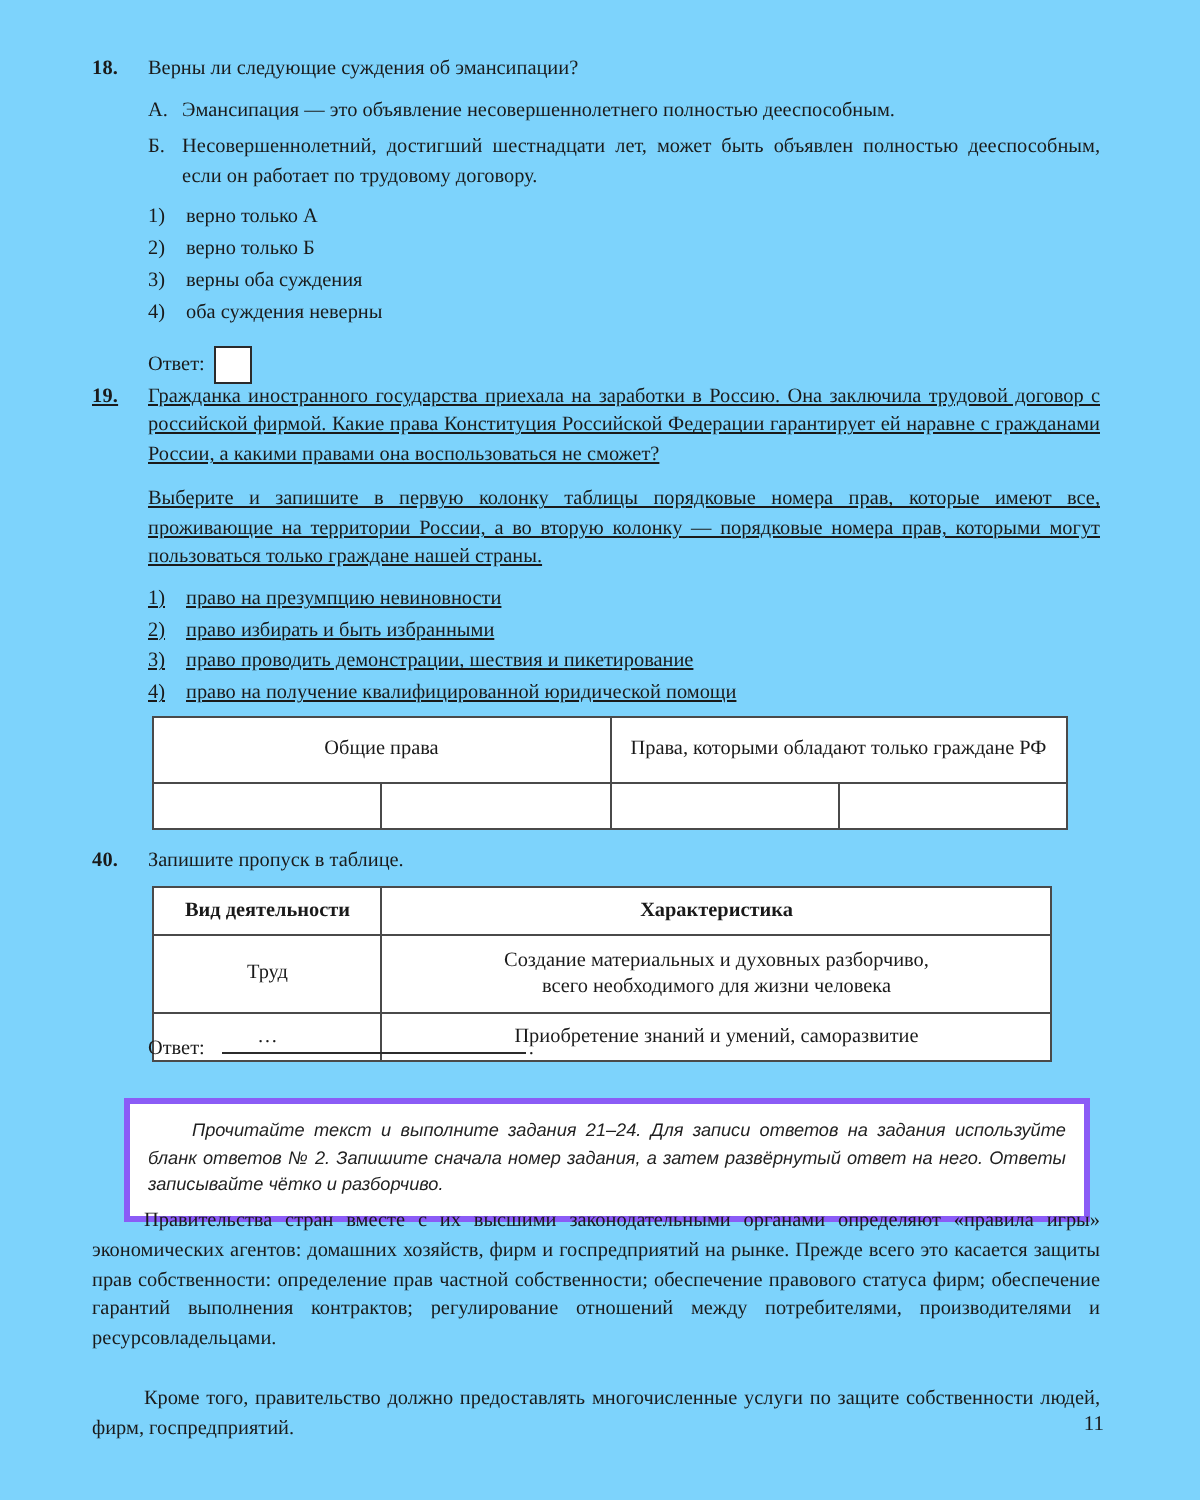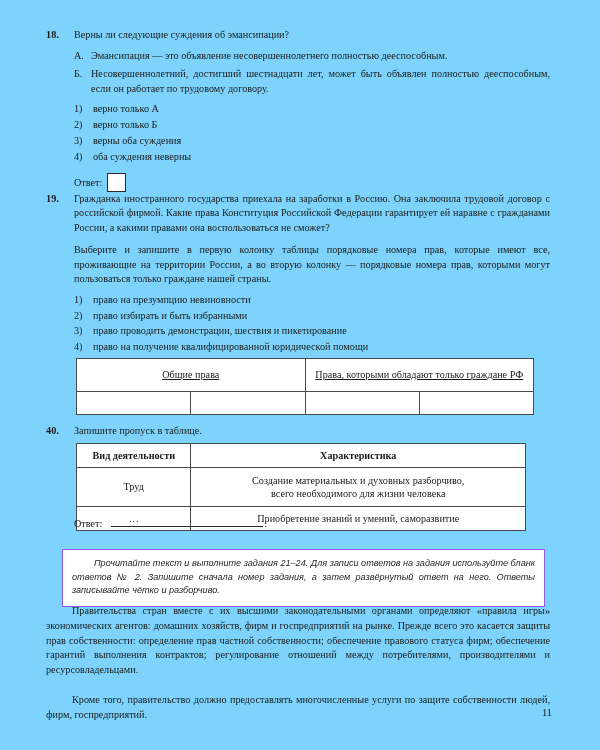"19." div.q-block { text-decoration: none -> underline }
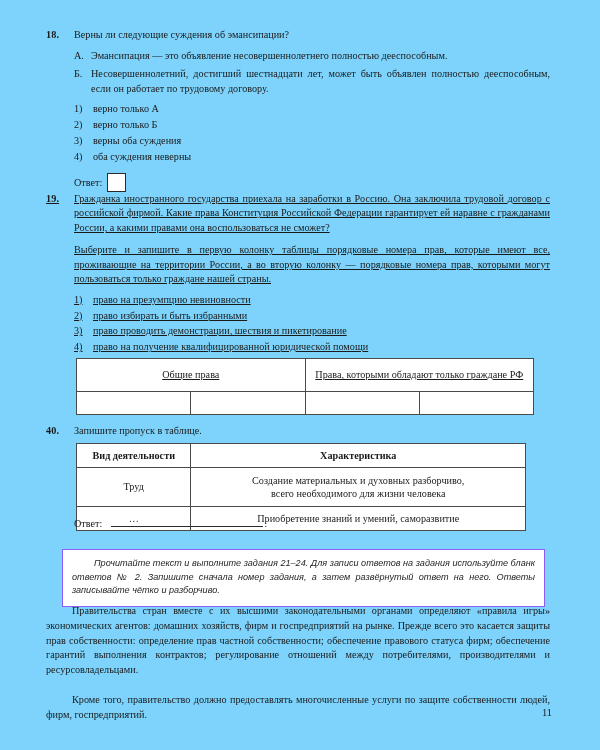"Общие права" #rights-table th { text-decoration: underline -> none }
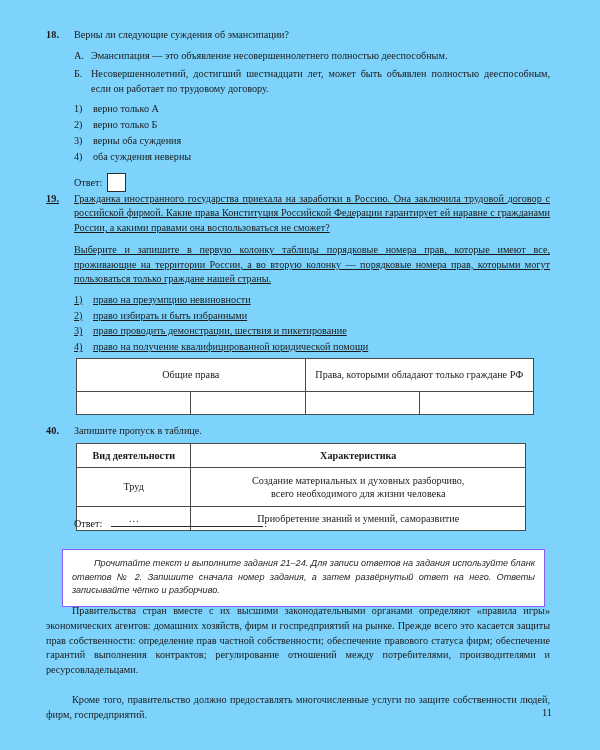"Прочитайте текст и выполните задания" #instruction-box { border: 1px solid #8b5cf6 -> 3px solid #8b5cf6 }
